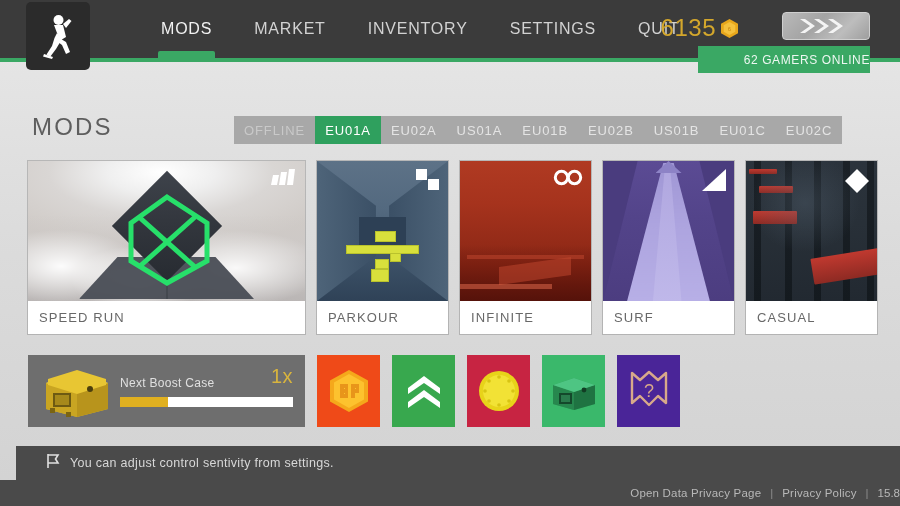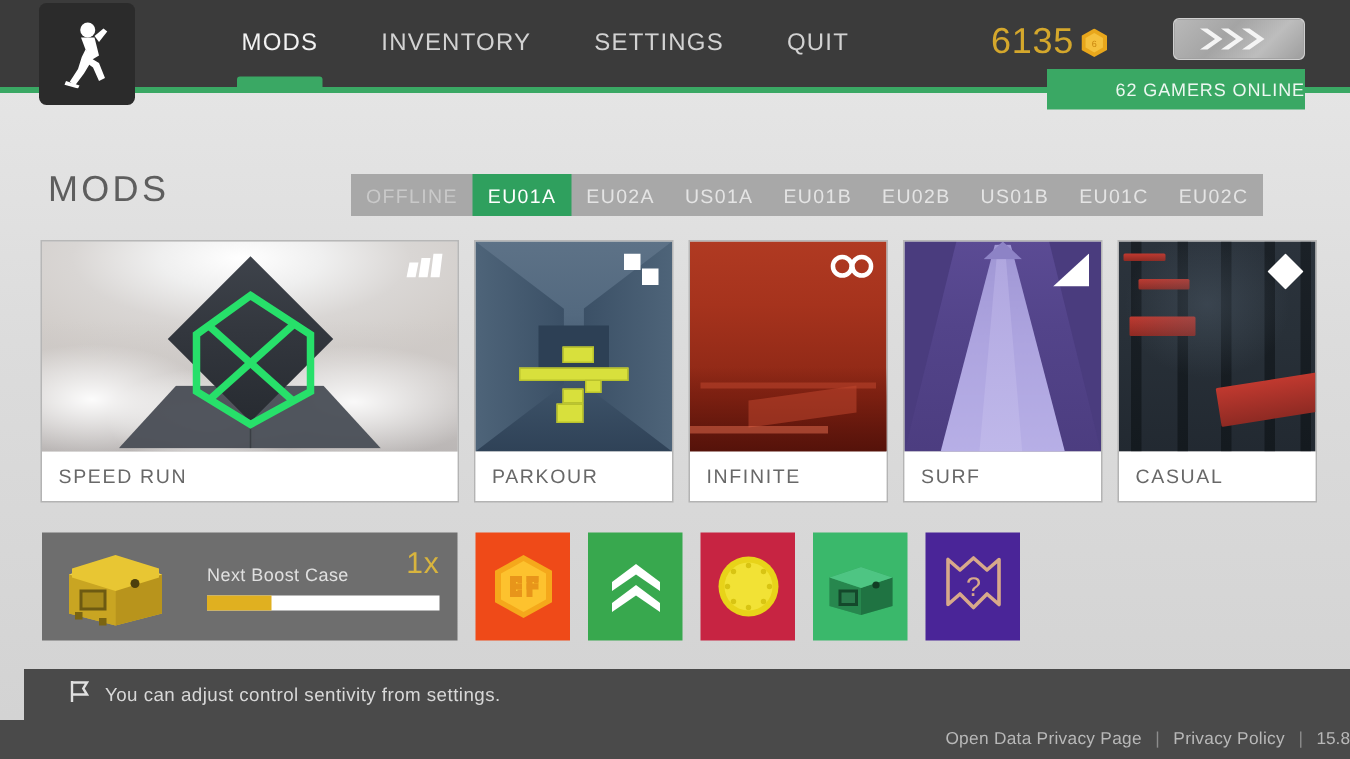"MARKET" div.nav-item { html: none -> <div>MARKET</div> }
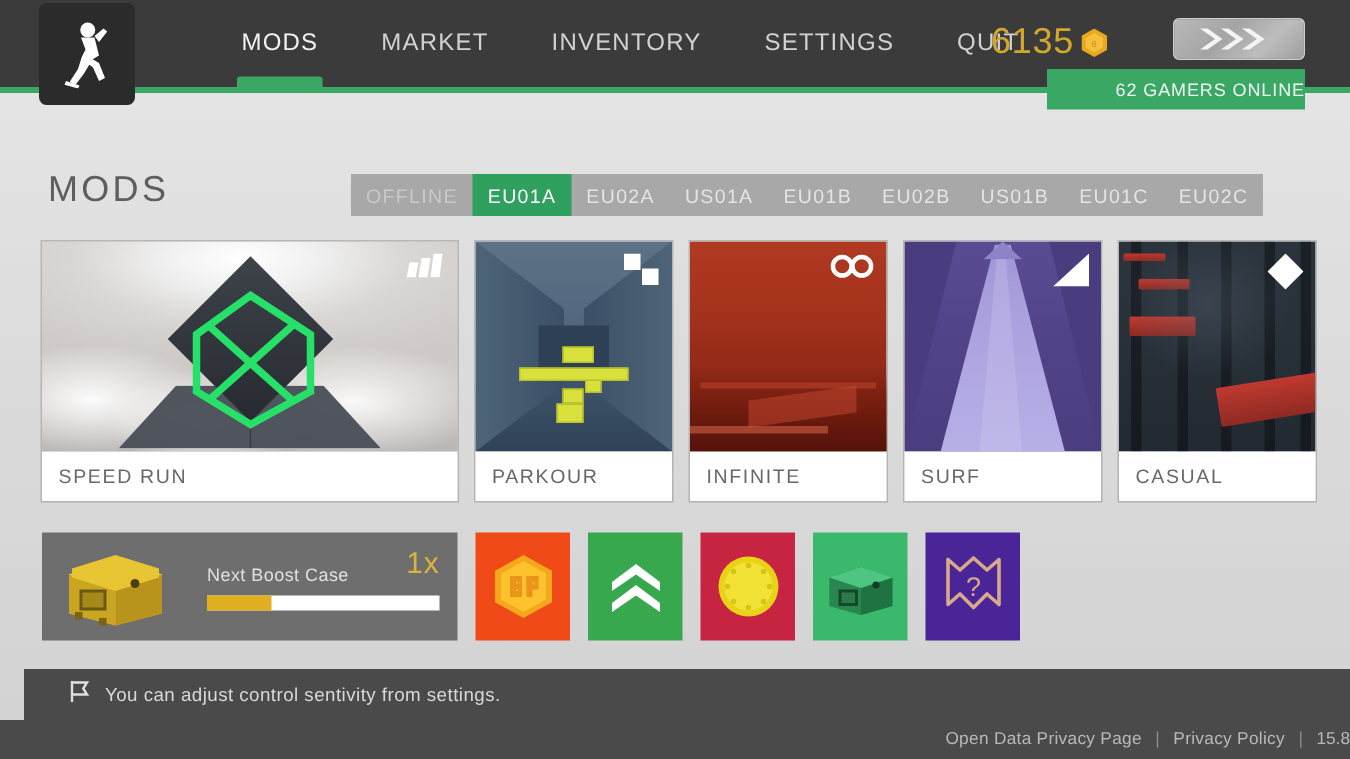"Next Boost Case" .boost-body { margin-left: 22px -> 4px }
